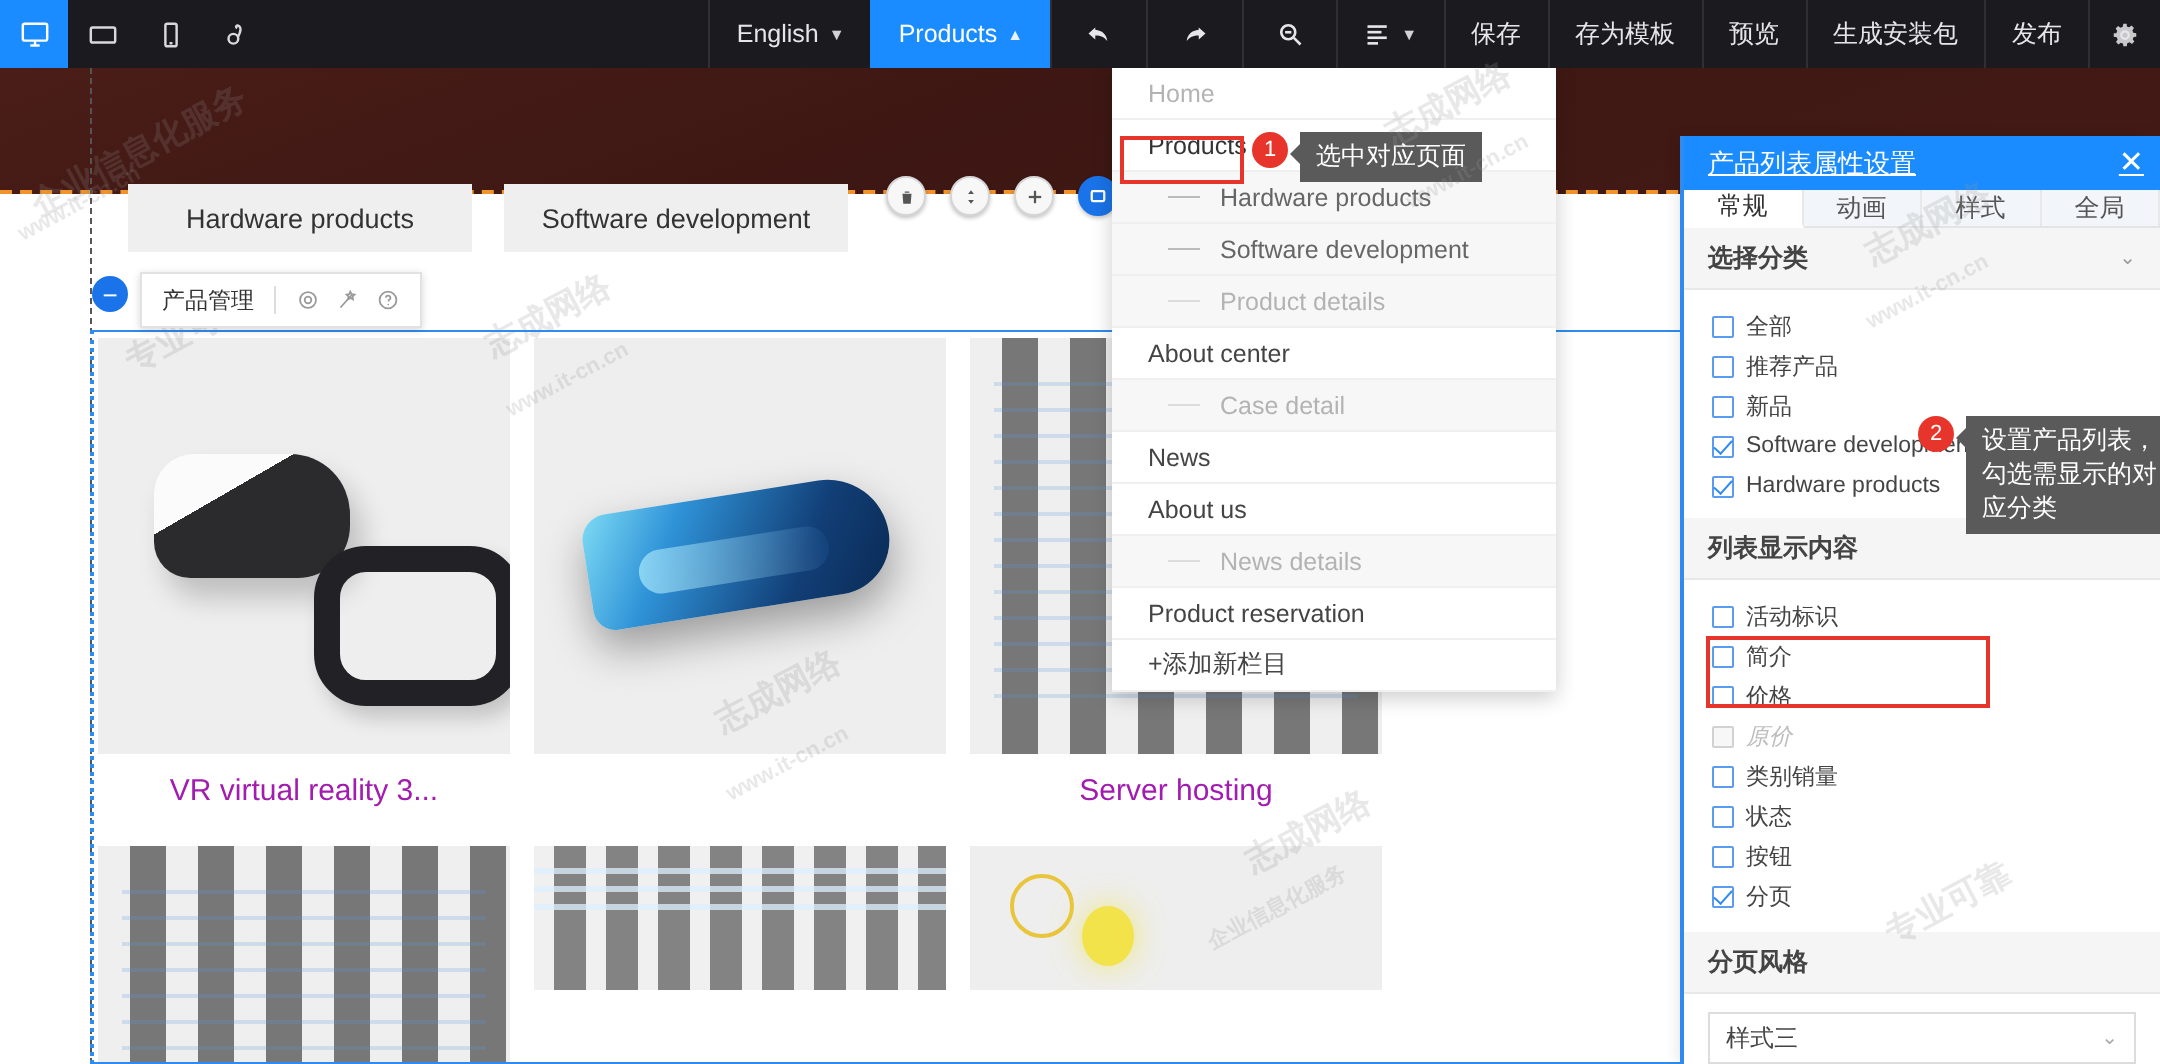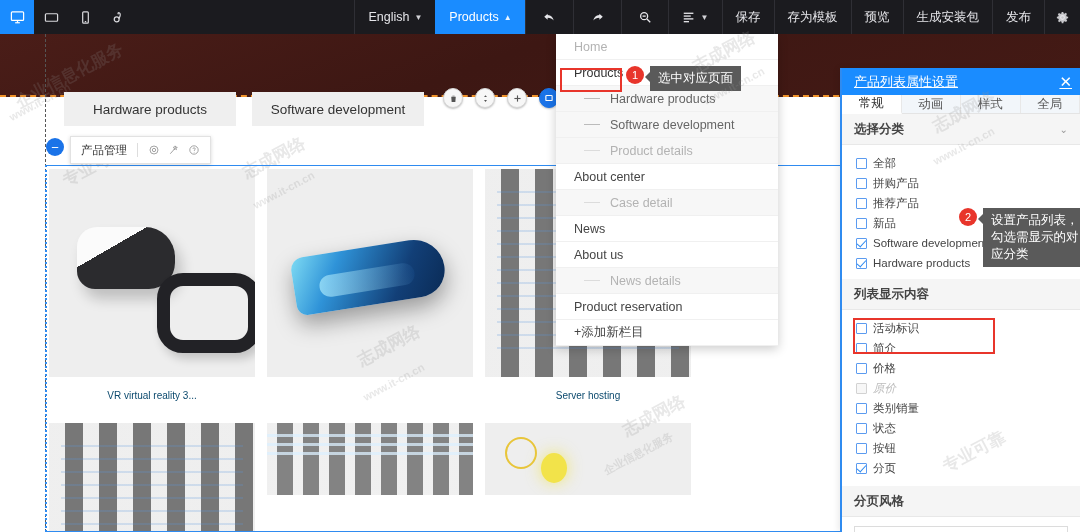"拼购产品" div.cb { html: <div> <span></span> <span>拼购产品</span> </div> -> none }
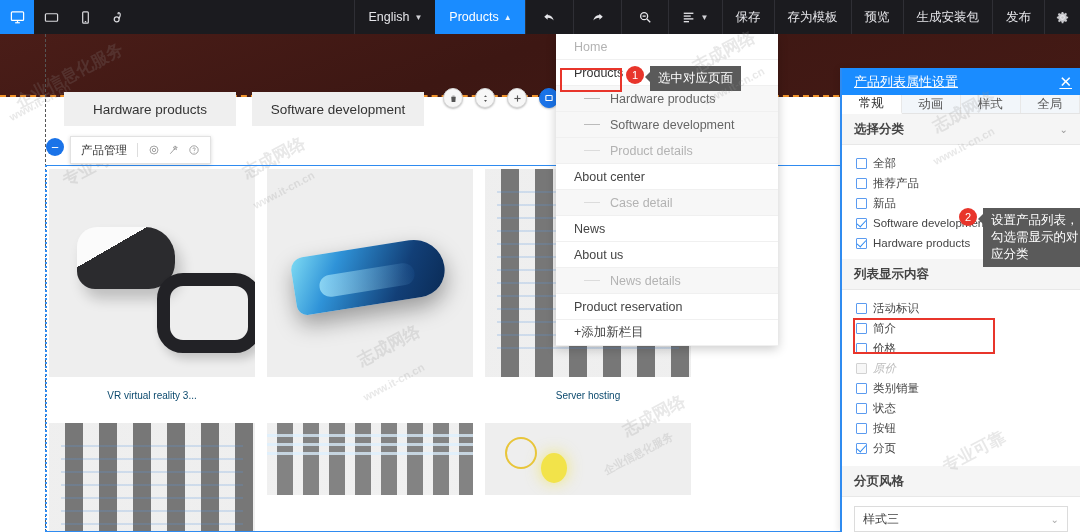"VR virtual reality 3..." .card .cap { color: #0c4a6e -> #a21caf; font-size: 10px -> 15px }
